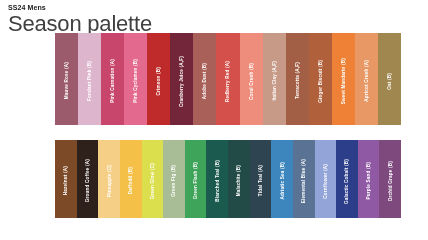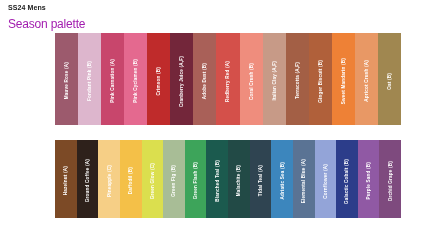"Season palette" .title { color: #a21caf -> #404040; font-size: 12px -> 22px }
